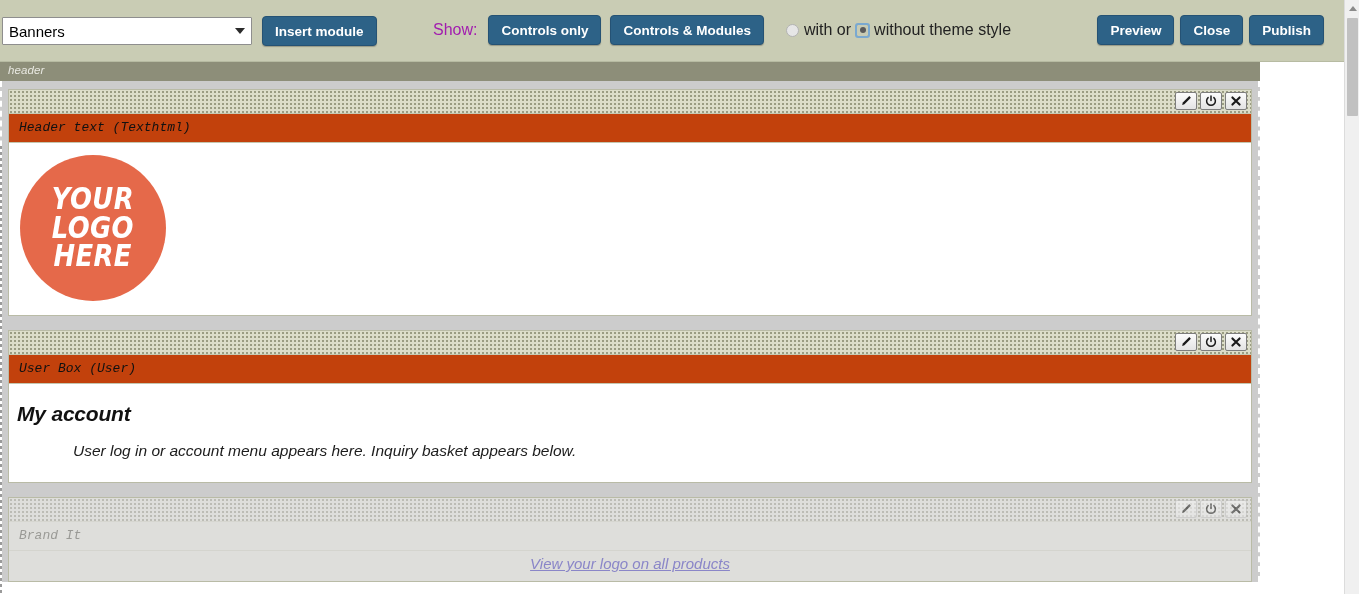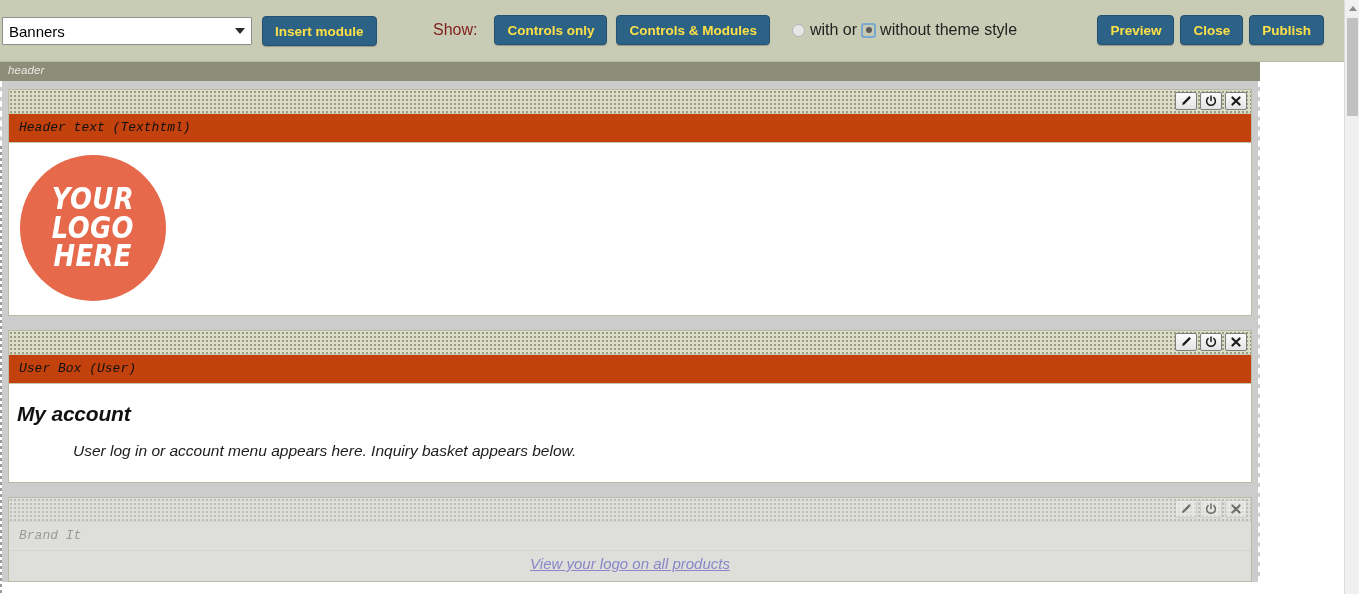"Insert module" .btn { color: #fde047 -> #ffffff }
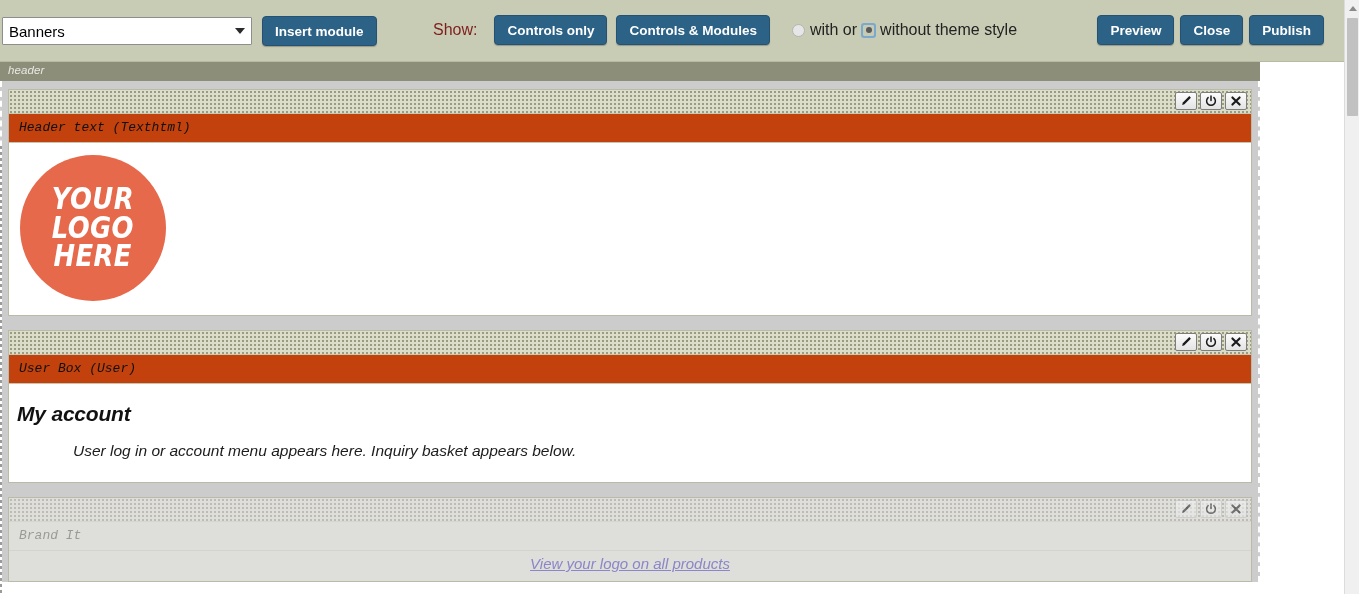"Show:" .show-label { color: #7f1d1d -> #a21caf; margin-right: 8px -> 2px }
